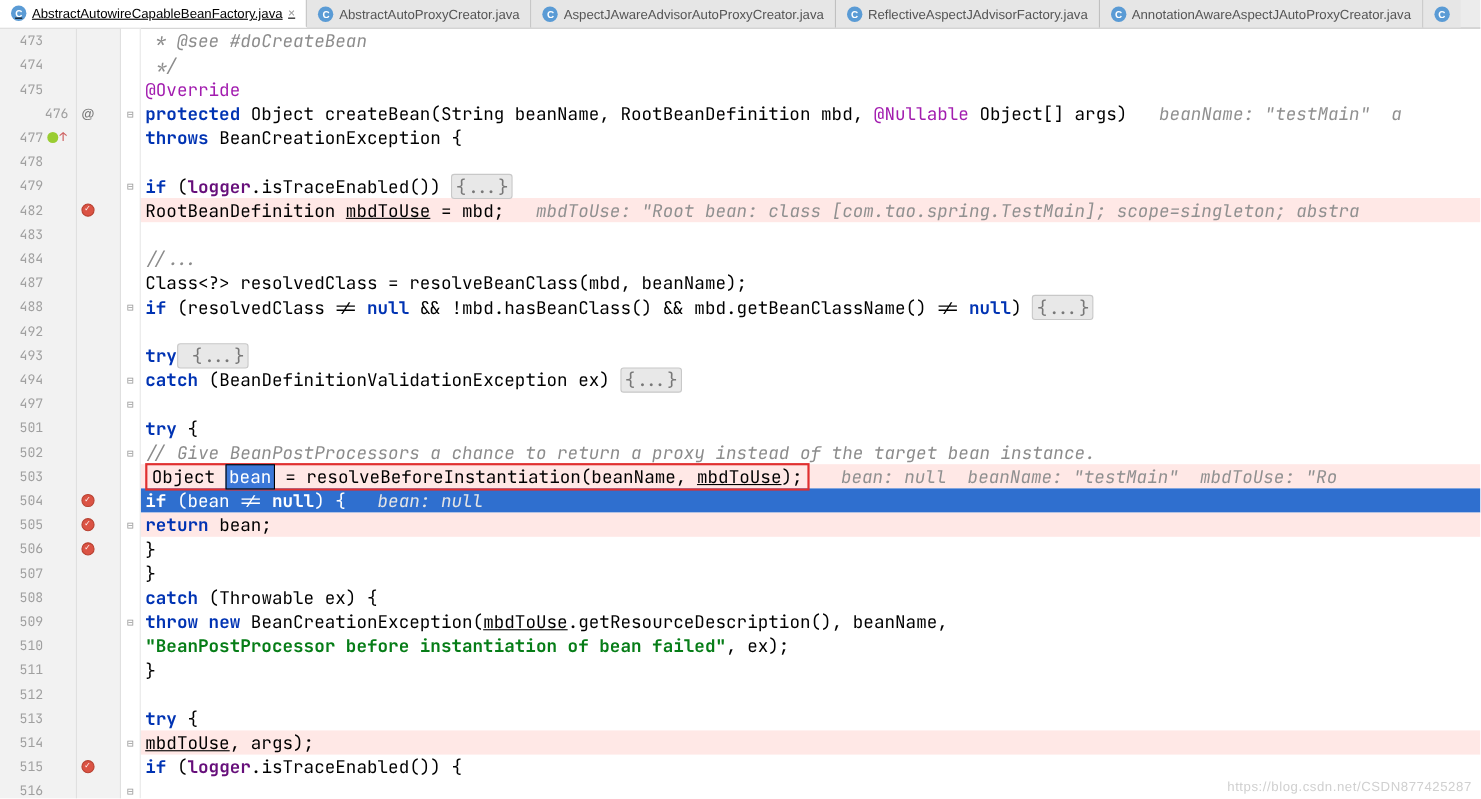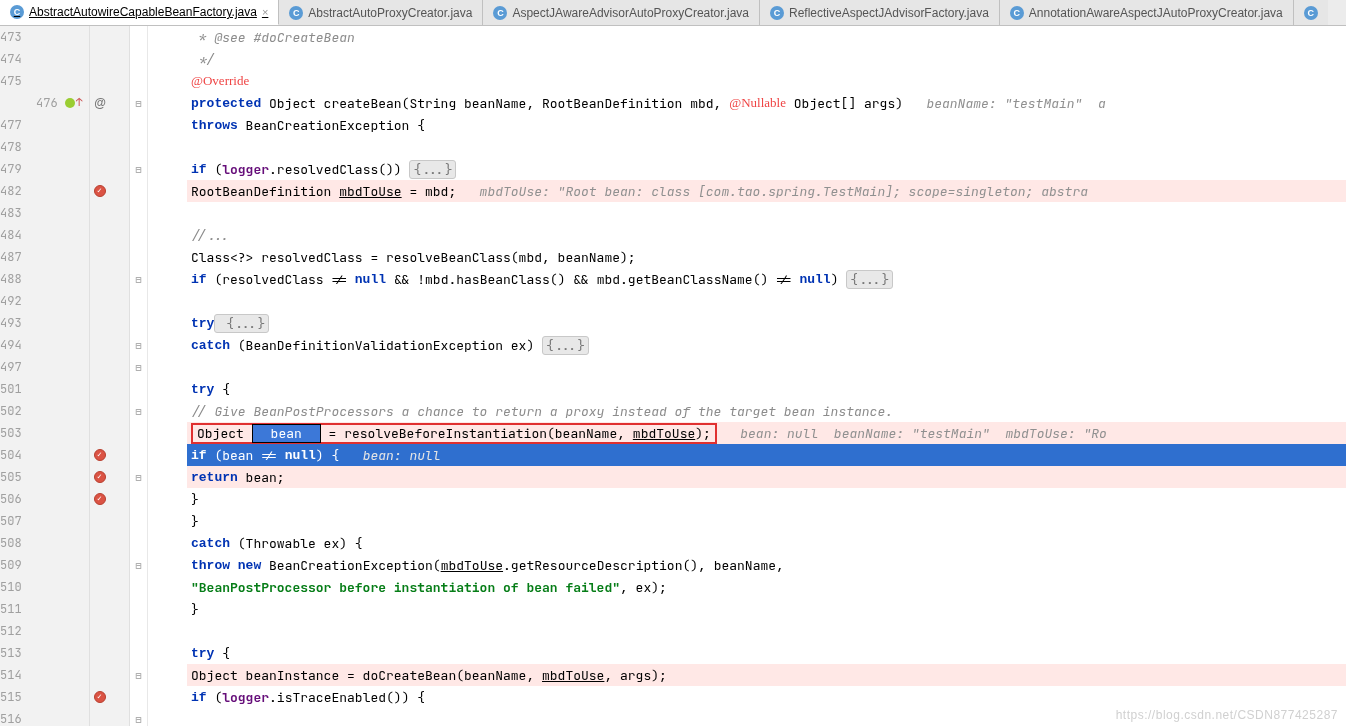"473" .gutter { text-align: left -> center; width: 90px -> 70px }
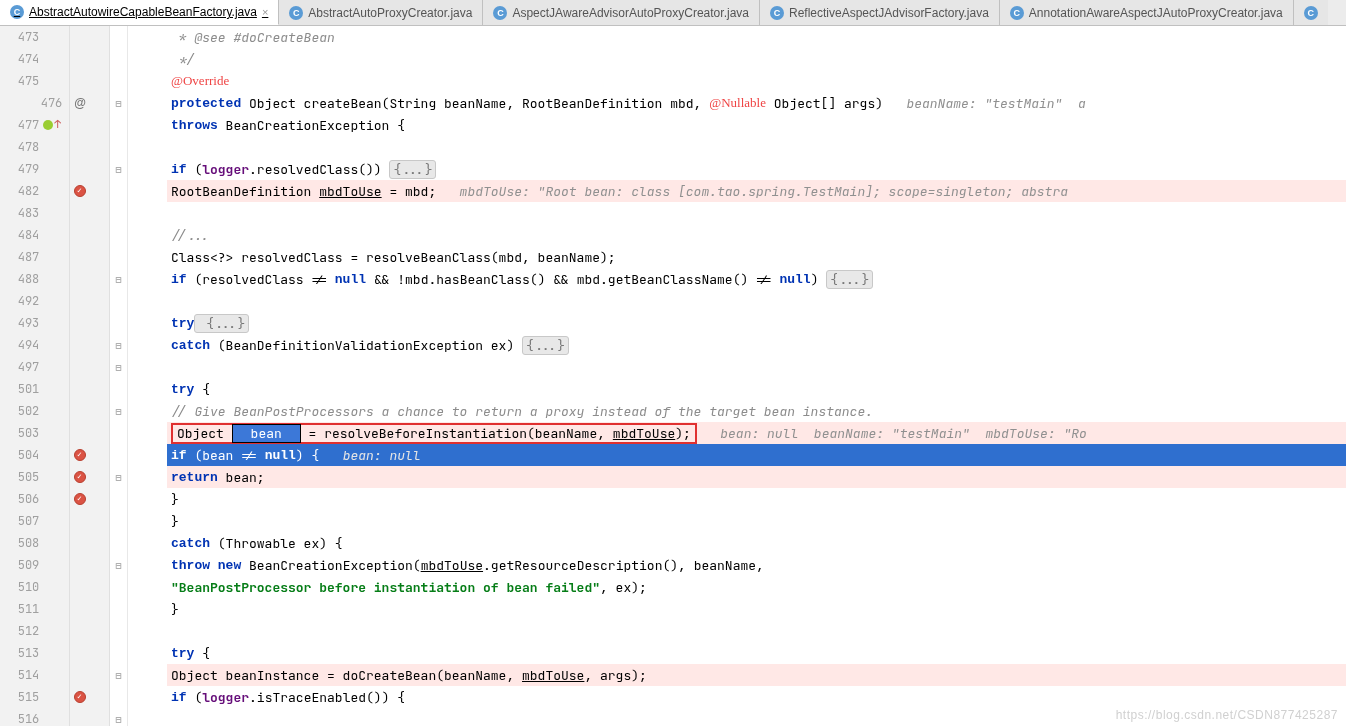"* @see #doCreateBean" .line { font-size: 13px -> 16px; margin-left: 39px -> none }
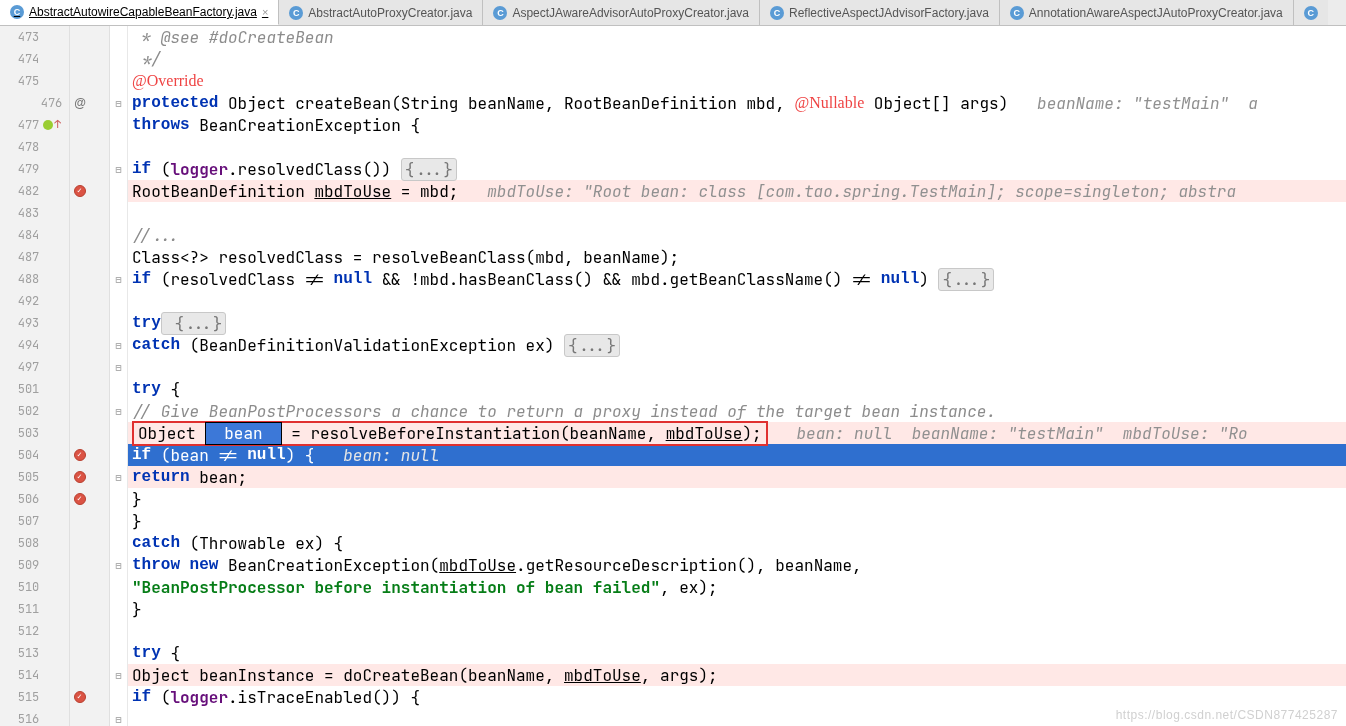"@Override" .ann { color: #ef4444 -> #a21caf; font-family: Liberation Serif, serif -> none }
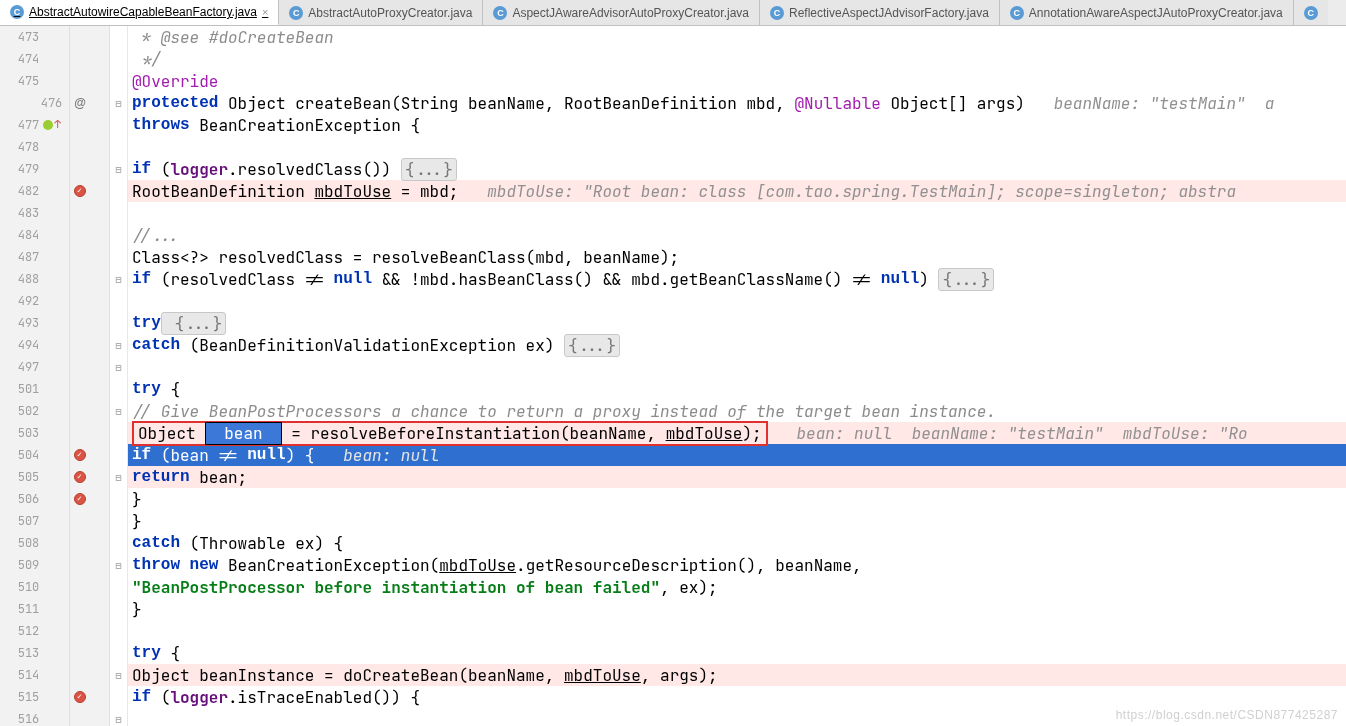"protected" .kw { font-family: Liberation Mono, monospace -> none }
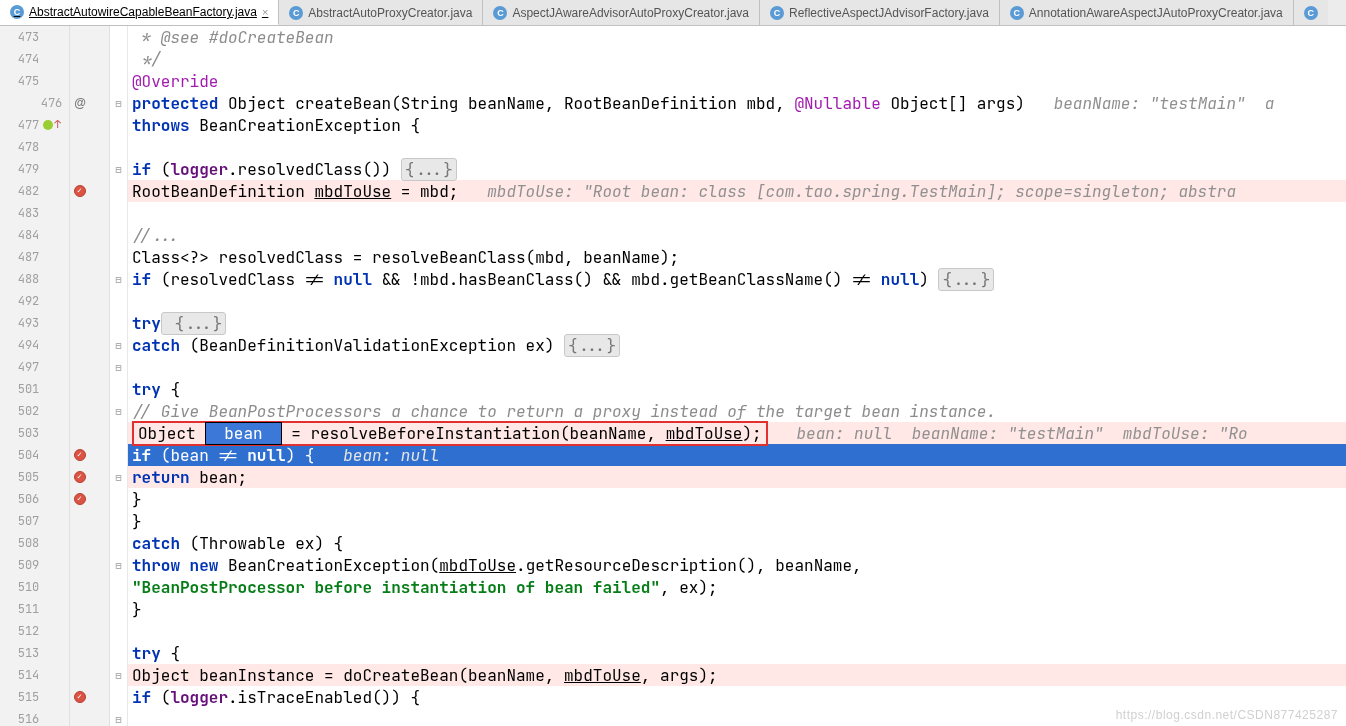".resolvedClass())" span { text: .resolvedClass -> .isTraceEnabled }
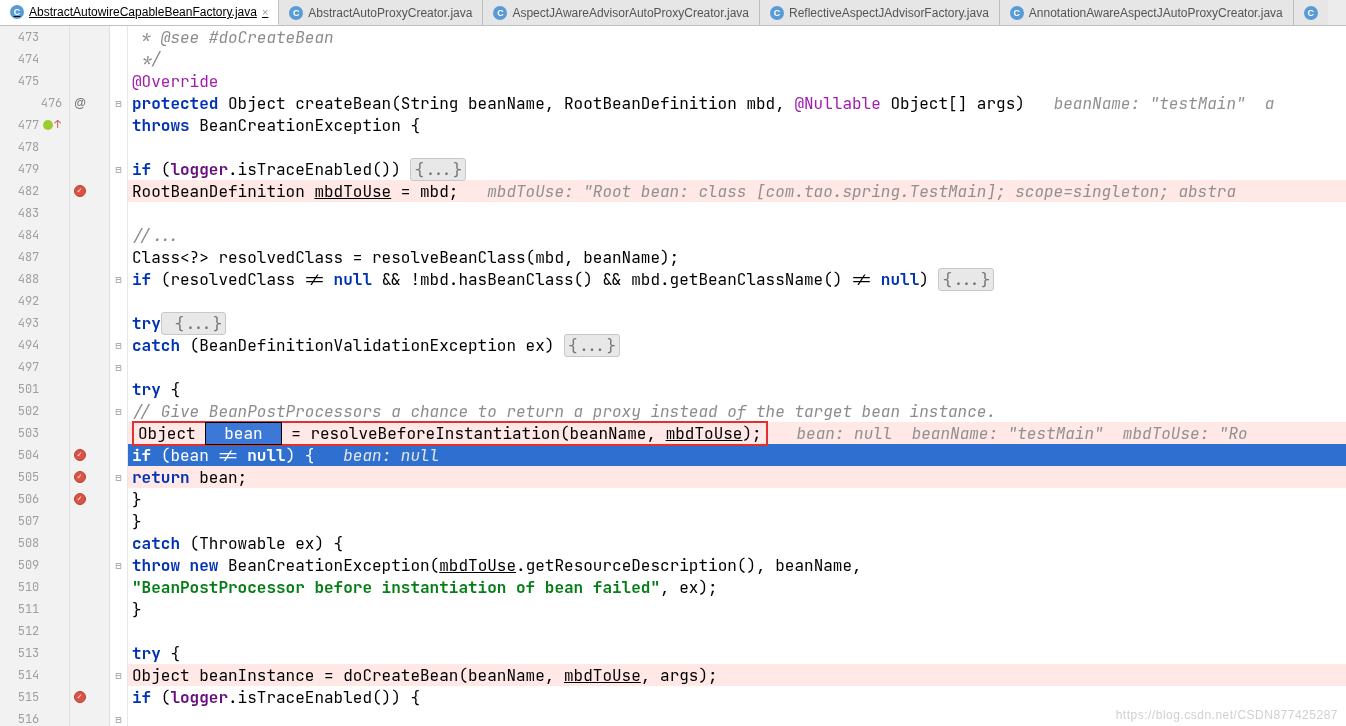"bean" .sel-word { padding: 0 18px -> 0 2px }
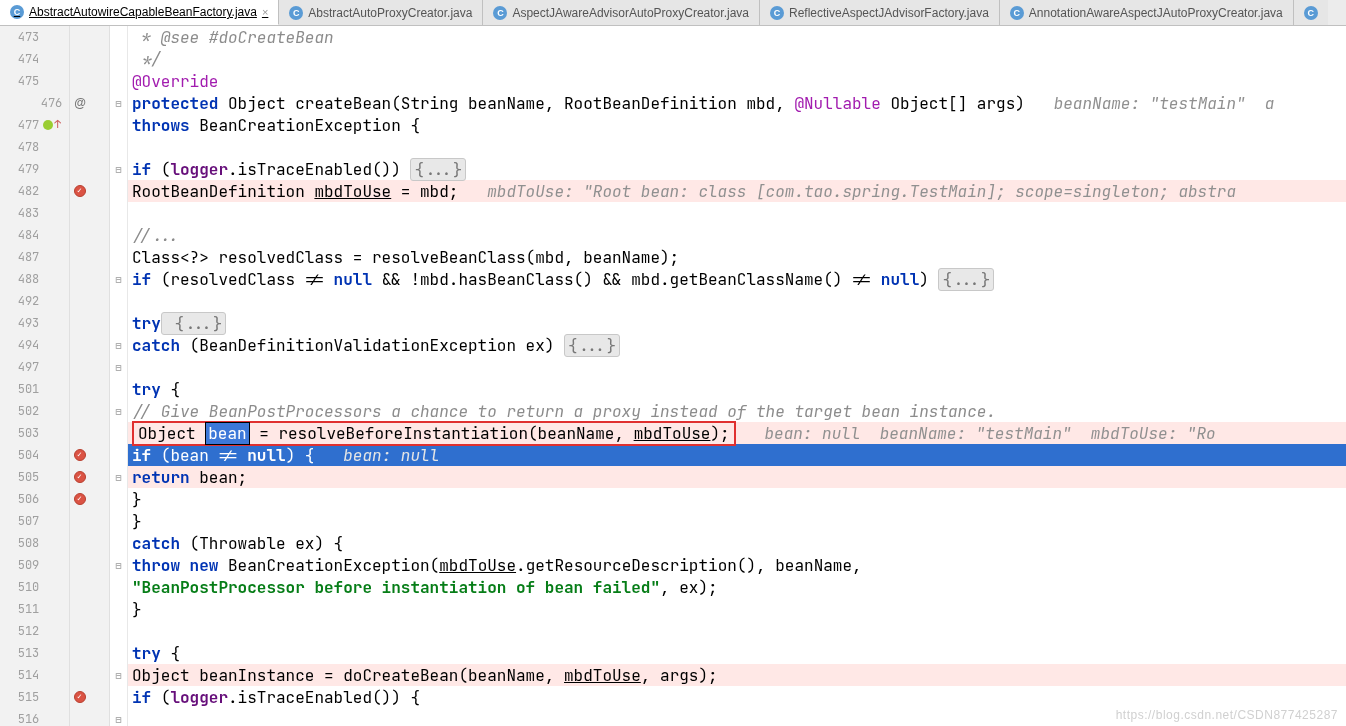"Object beanInstance =" span { html: <span>Object beanInstance = doCreateBean(beanName, </span> -> none }
